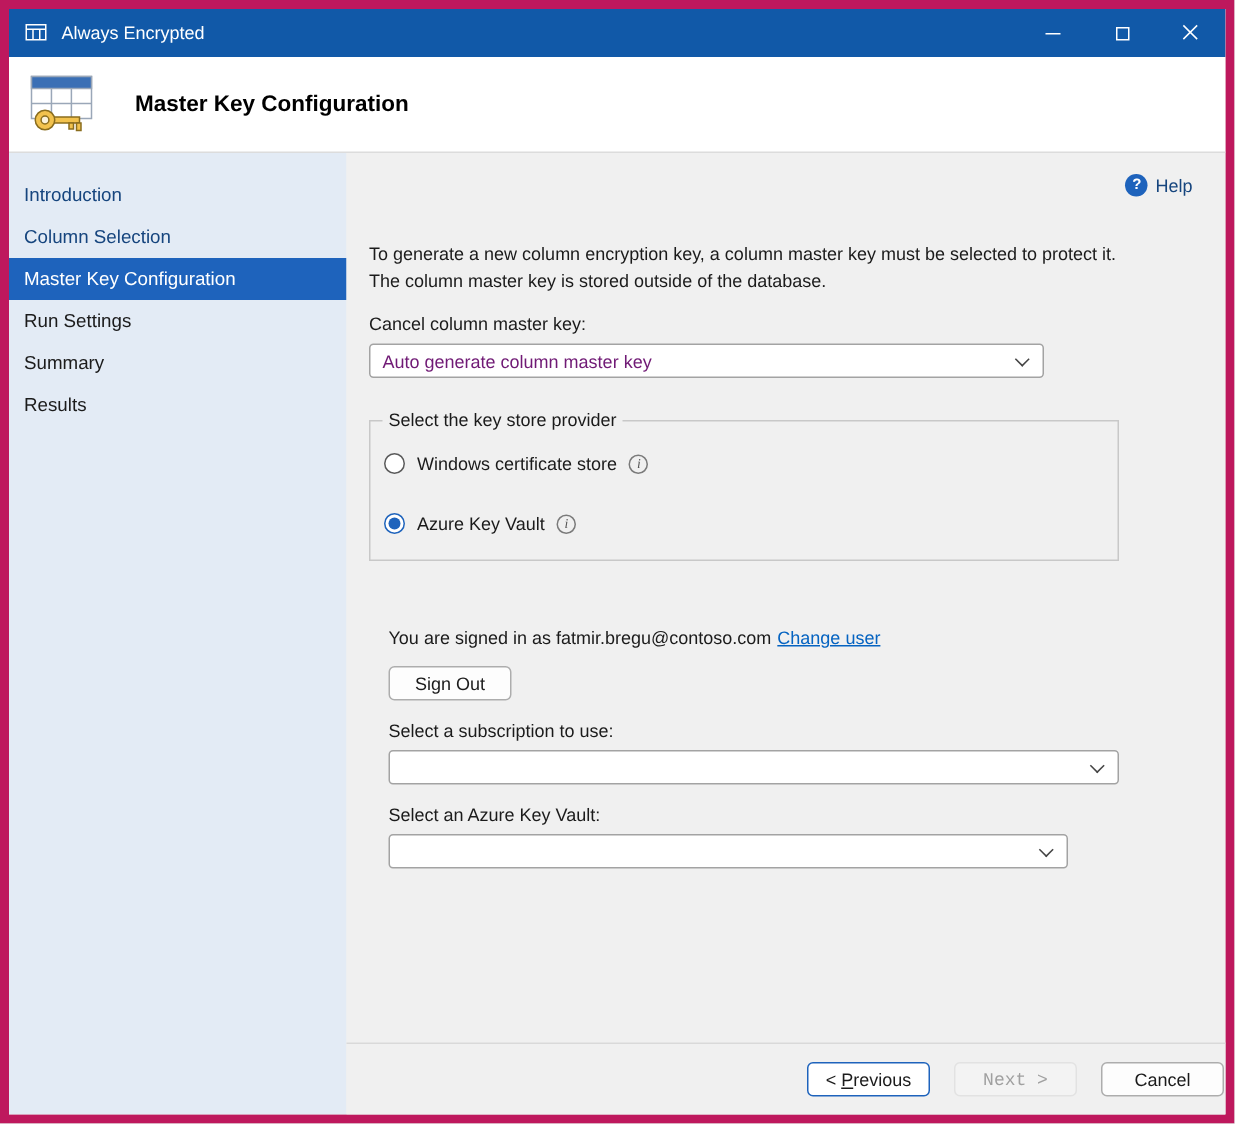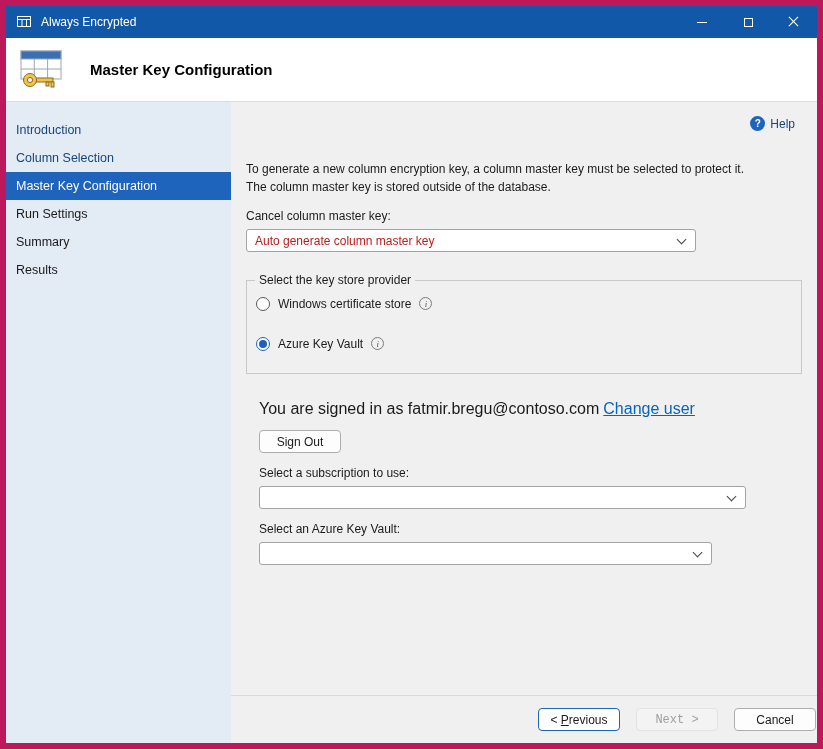"Auto generate column master key" .dropdown { color: #b91c1c -> #701a75 }
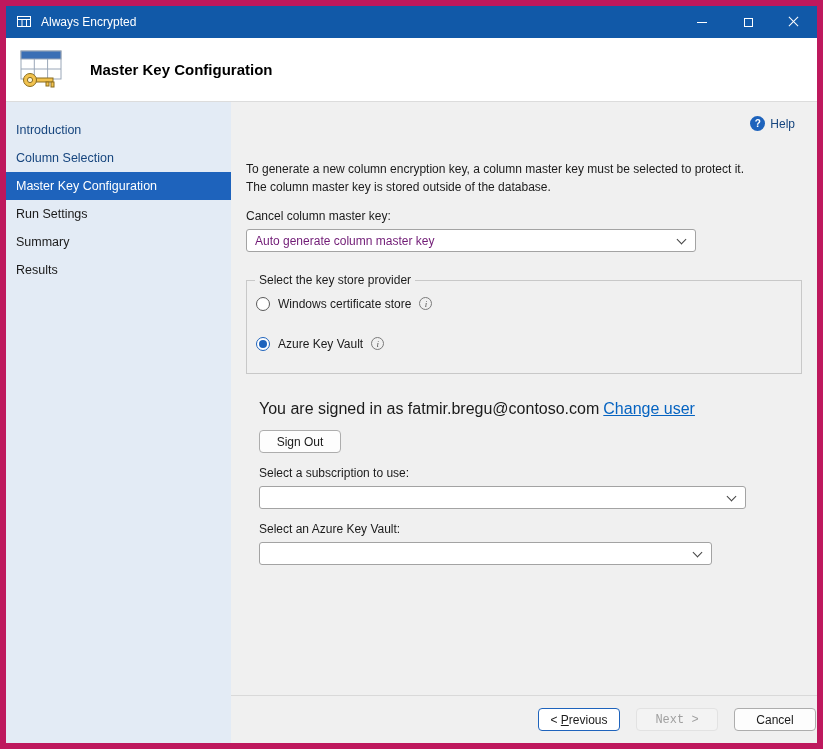"Select the key store provider" .groupbox { width: 556px -> 500px }
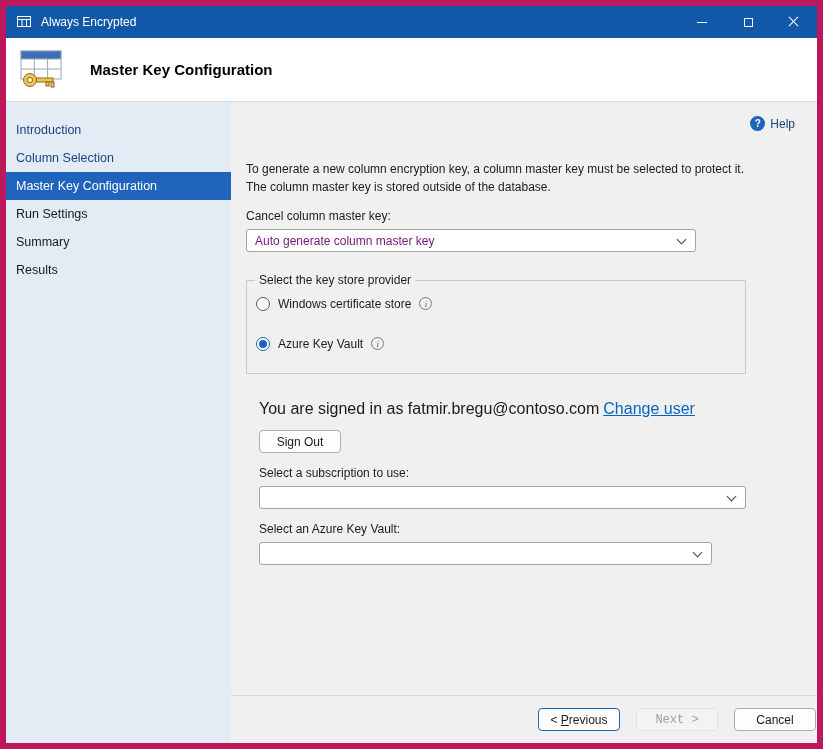"Windows certificate store" .radio-row { align-items: flex-start -> center }
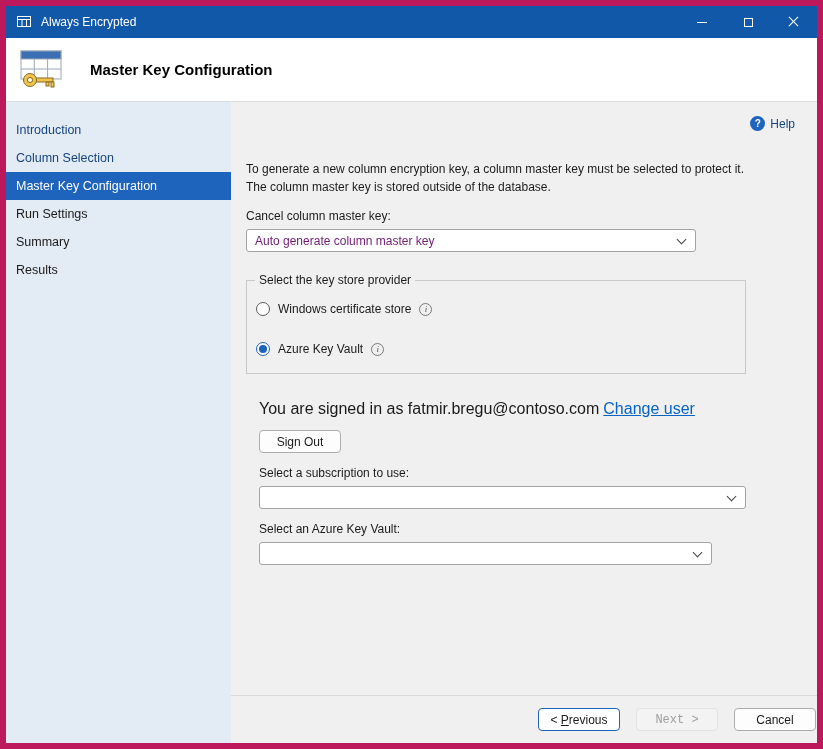"You are signed in as" .signin { font-size: 16px -> 12px; margin-top: 26px -> 44px }
